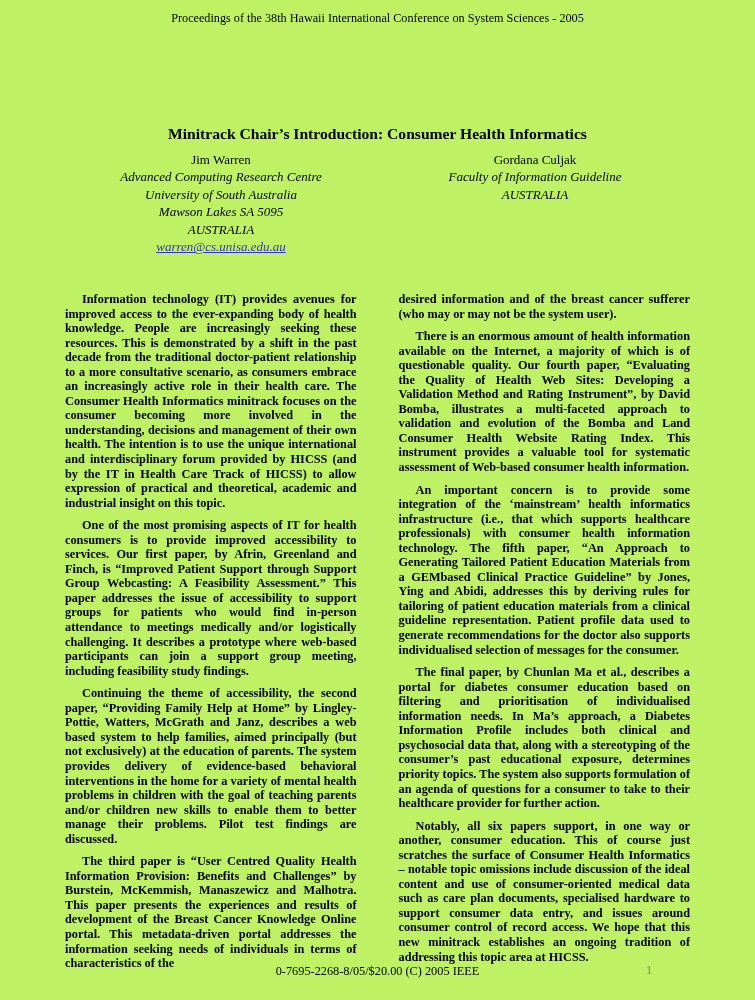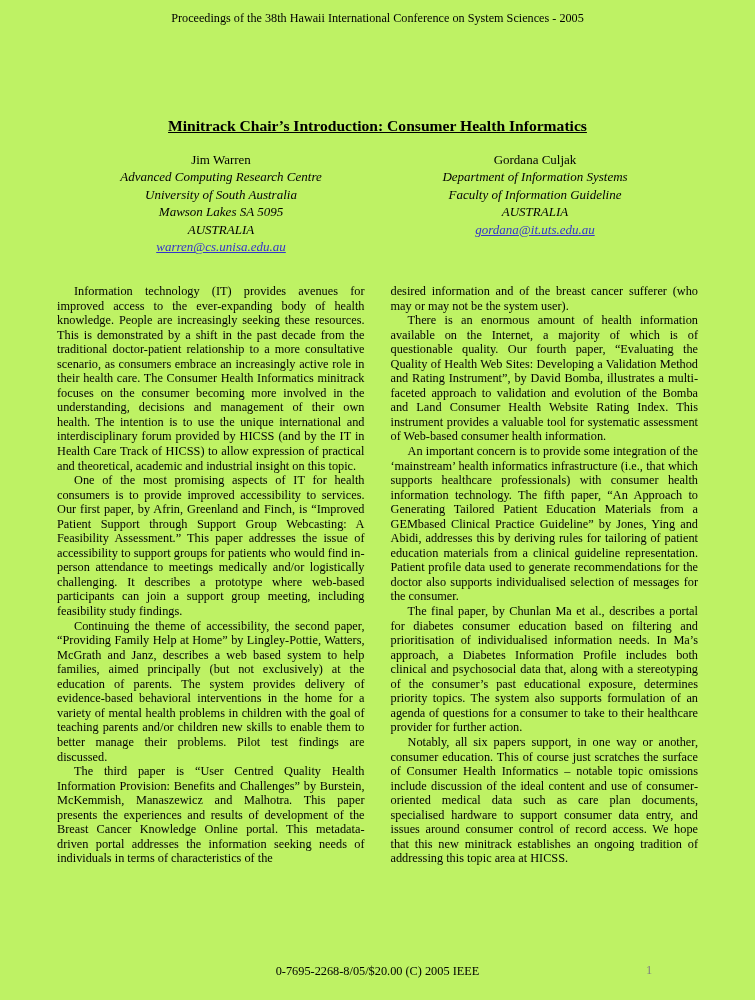"Minitrack Chair’s Introduction: Consumer" .paper-title { margin: 0 -> 8px; text-decoration: underline -> none }
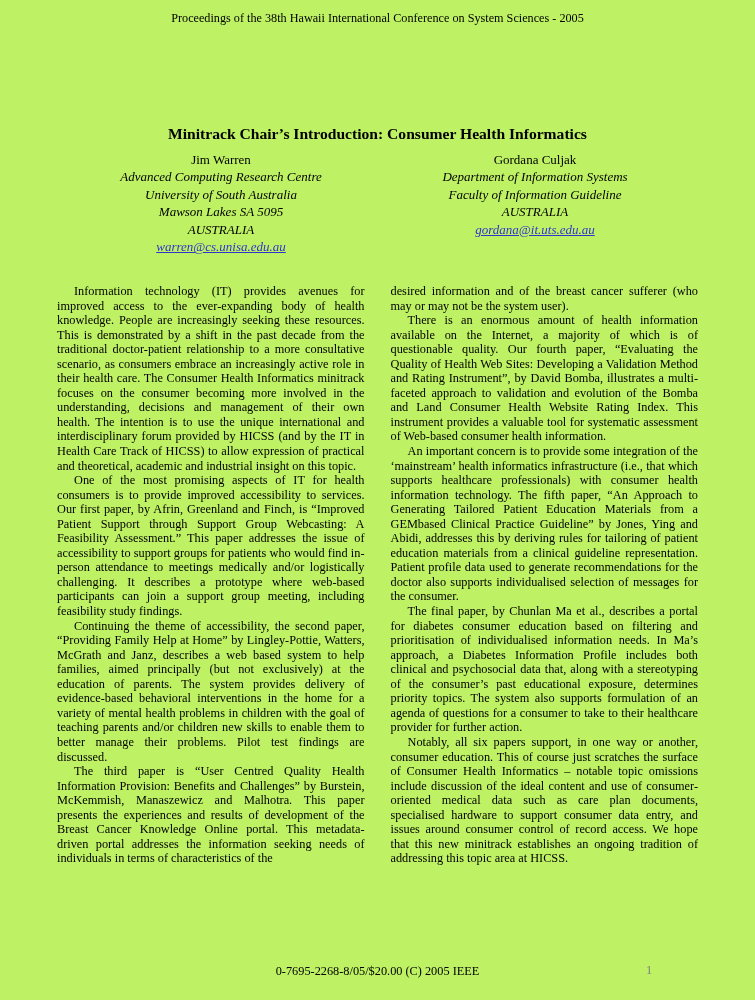"Department of Information Systems" div.affil { html: <div>Department of Information Systems</div> -> none }
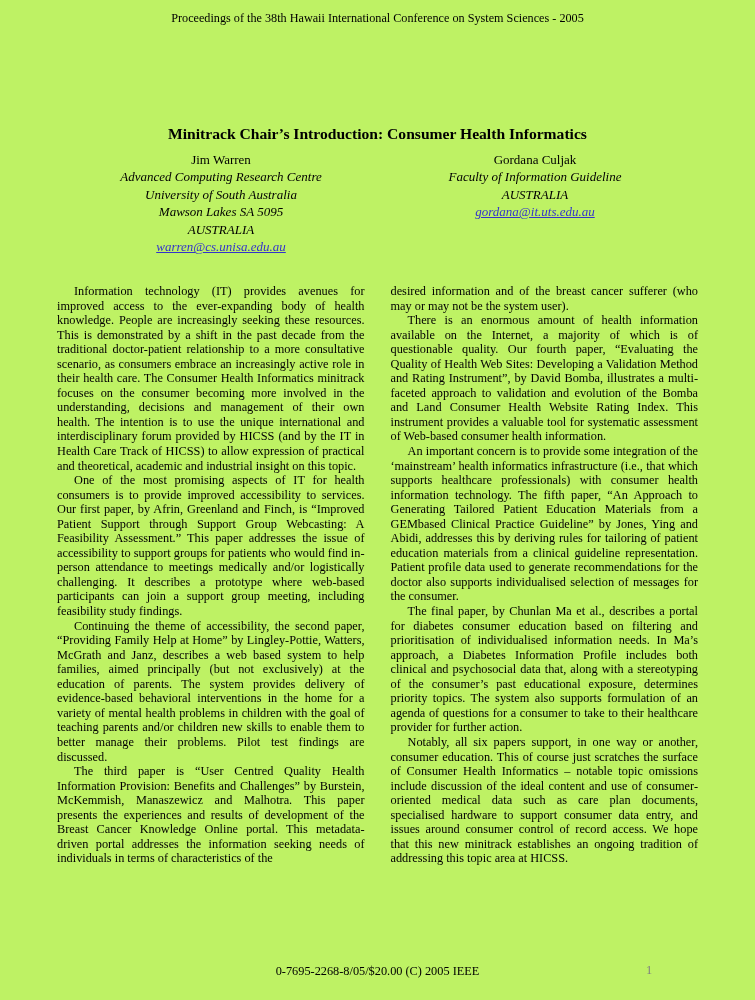"gordana@it.uts.edu.au" div { html: <div><a>gordana@it.uts.edu.au</a></div> -> none }
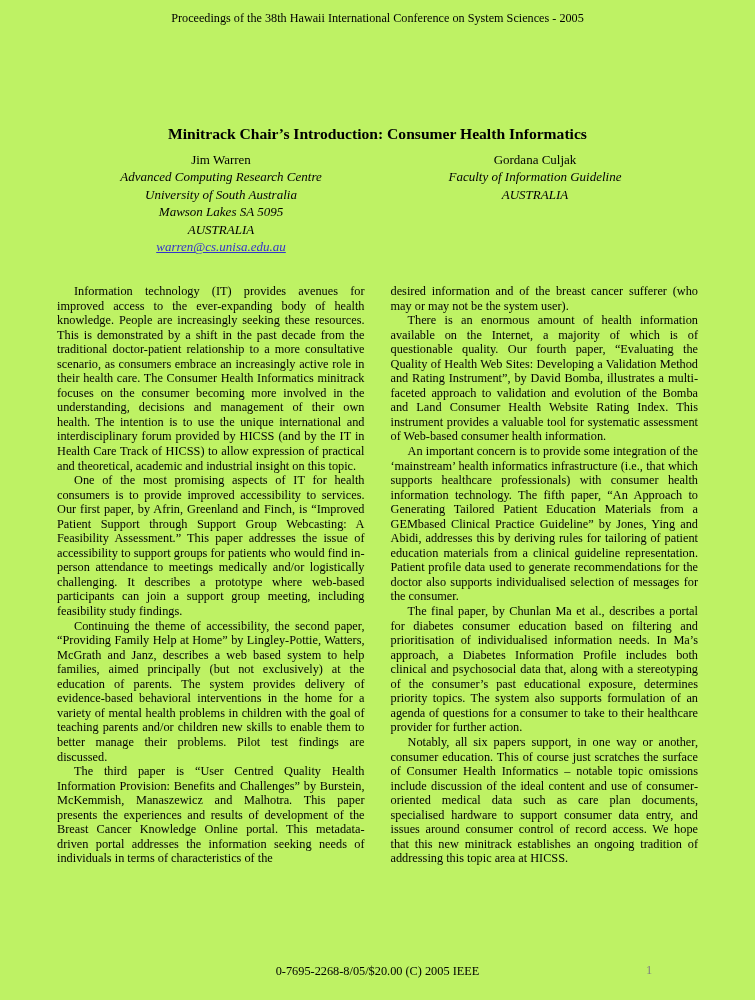"Information technology (IT) provides" .col p { font-weight: none -> bold; margin: 0 -> 8px }
